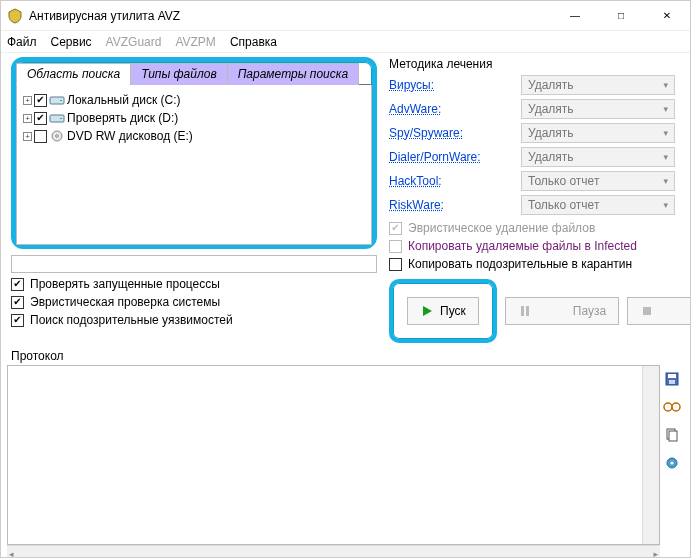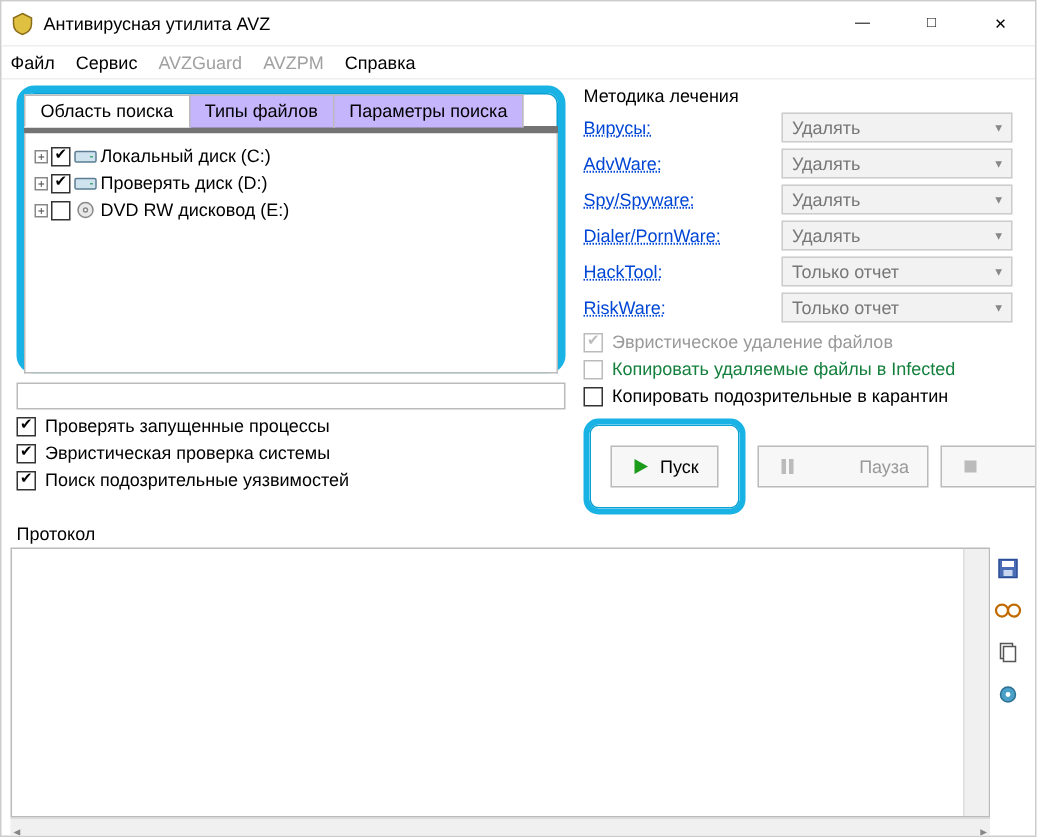"Область поиска" .tabs { border-bottom: 5px solid #737373 -> 1px solid #737373; font-style: none -> italic }
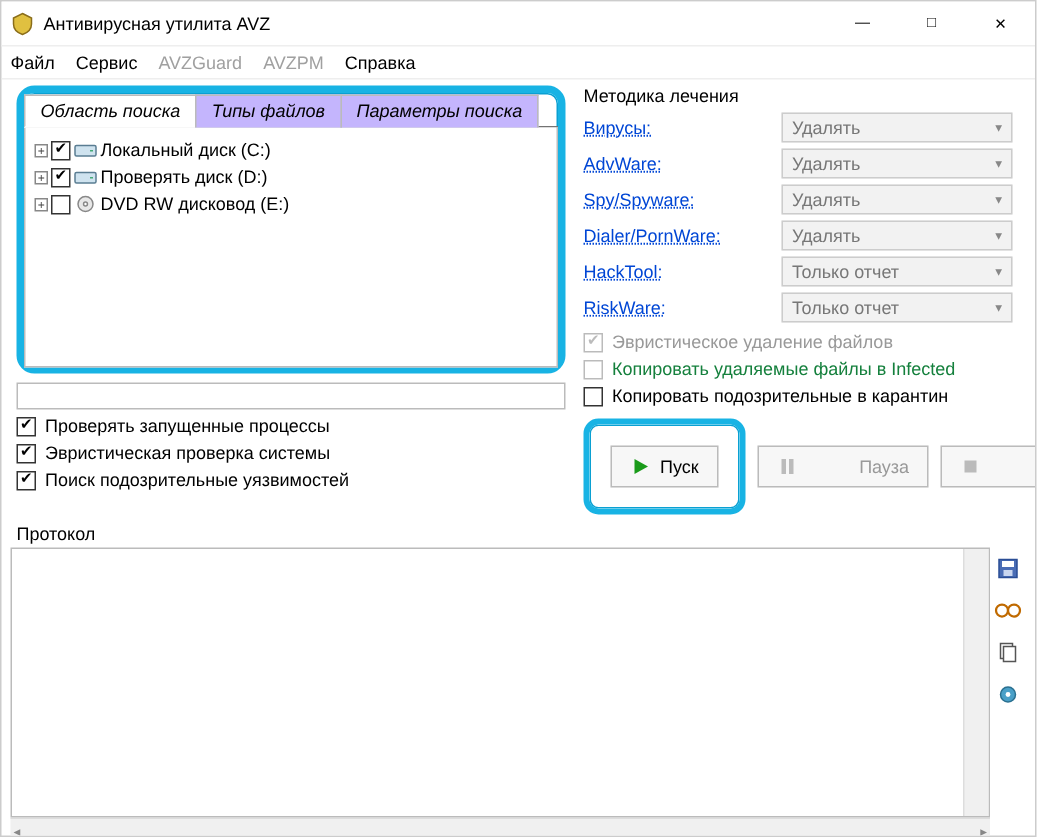"Копировать удаляемые файлы в Infected" div.optrow { color: #15803d -> #701a75 }
